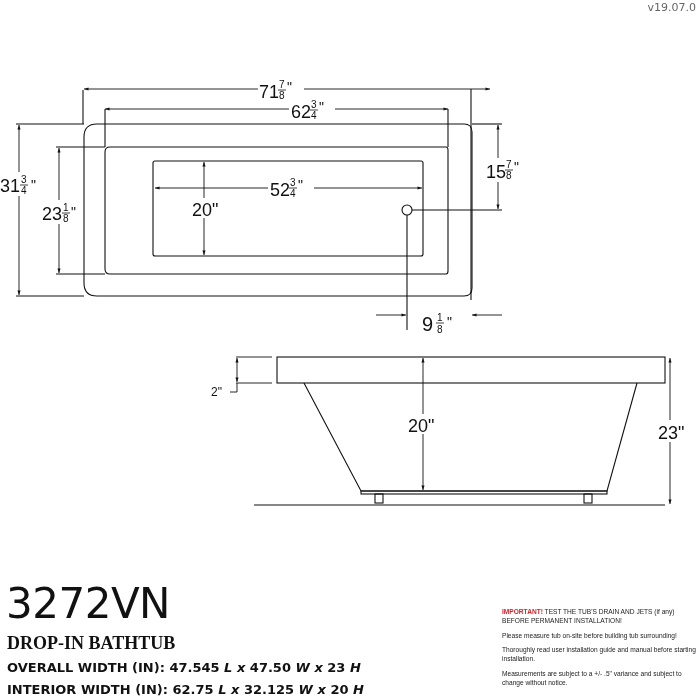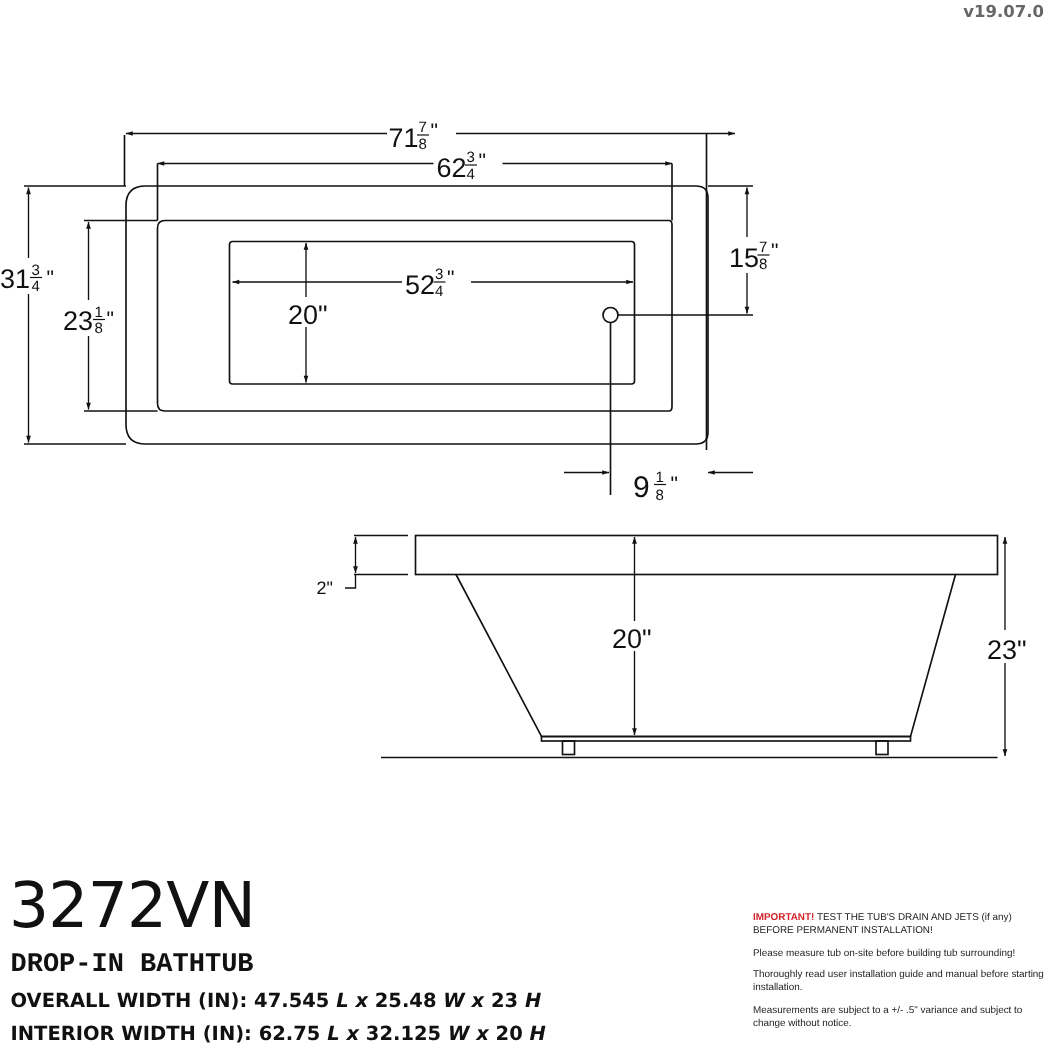"v19.07.0" .version { font-weight: bold -> normal }
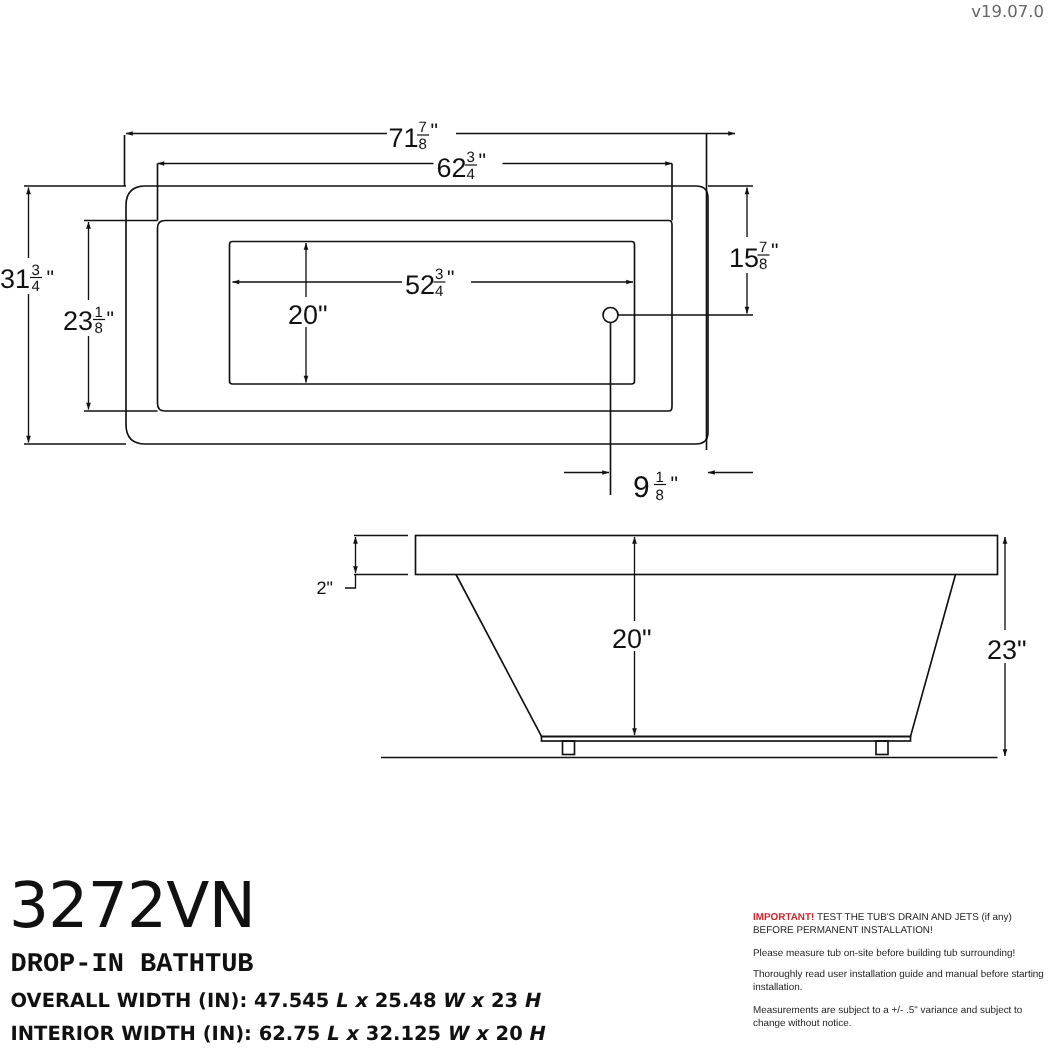"DROP-IN BATHTUB" .subtitle { font-family: Liberation Mono, monospace -> Liberation Serif, serif }
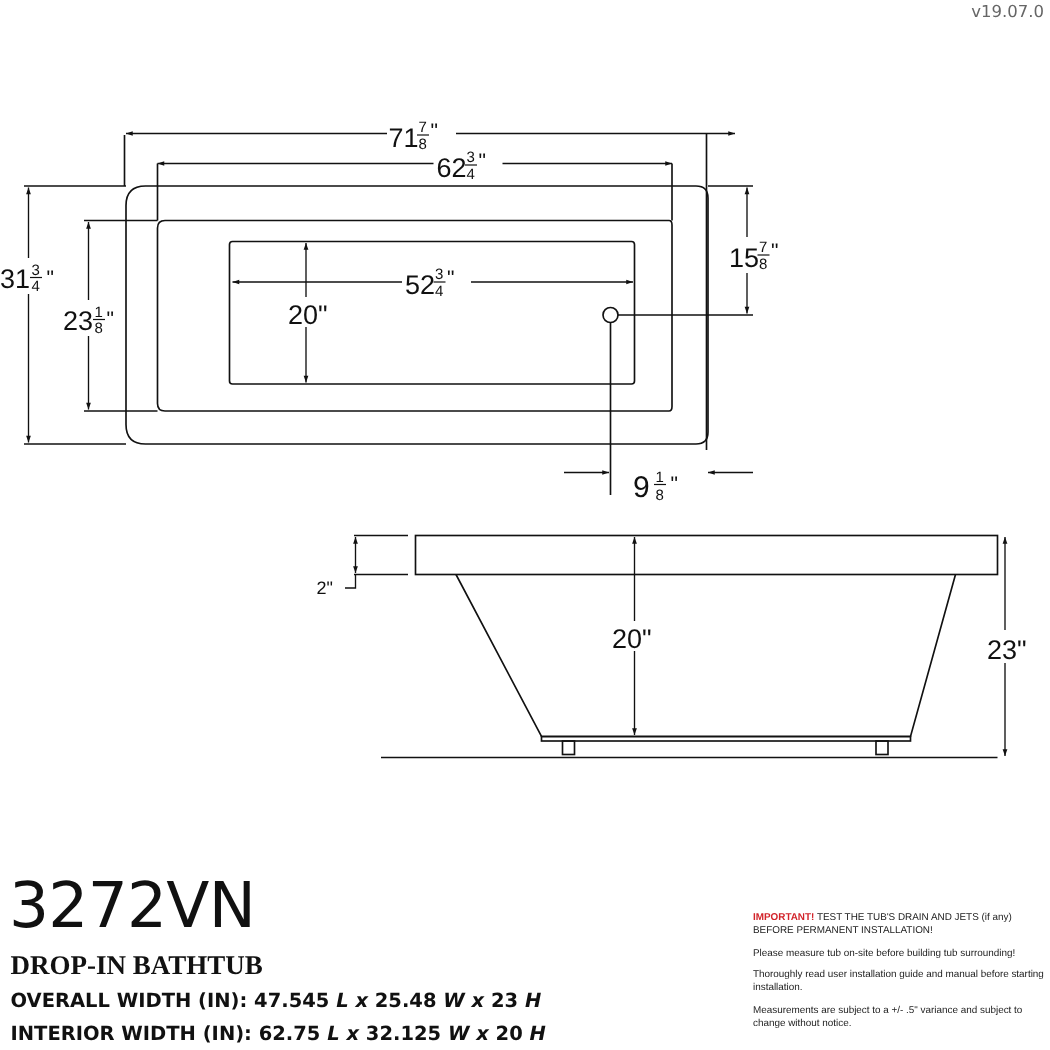"25.48" span { text: 25.48 -> 47.50 }
